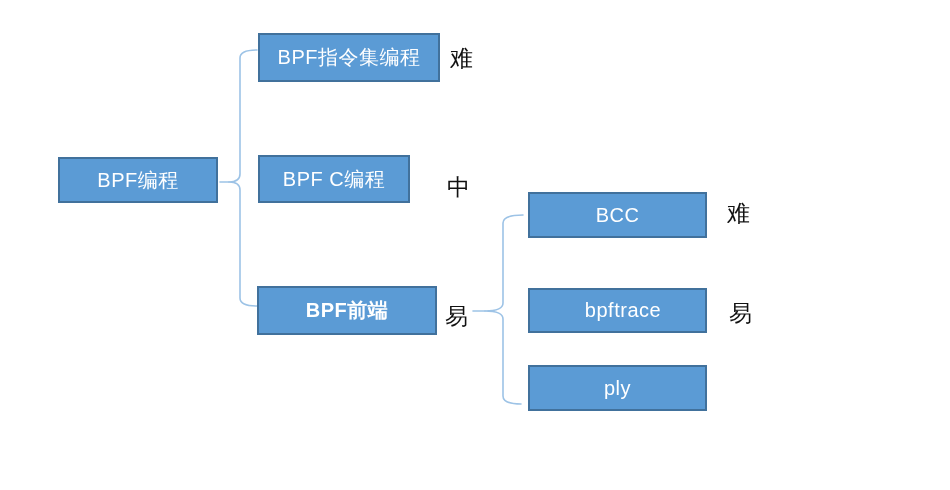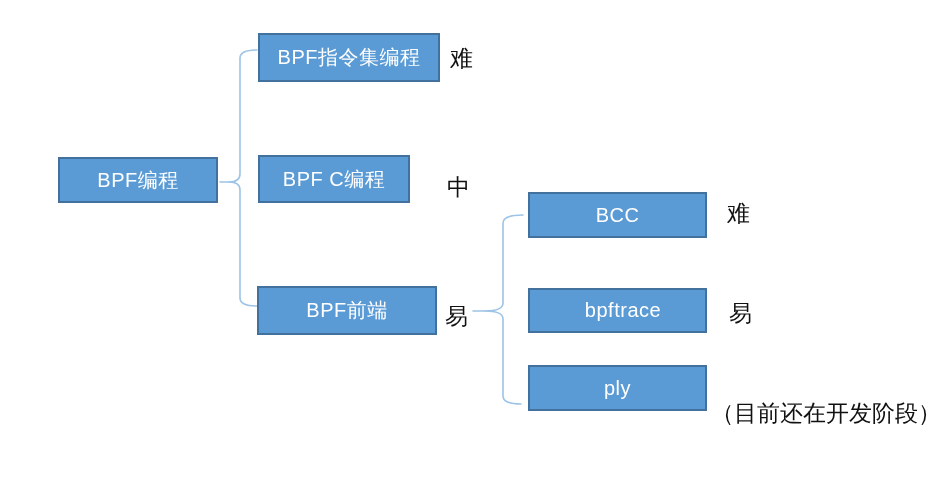"BPF前端" .n-frontend { font-weight: none -> bold }
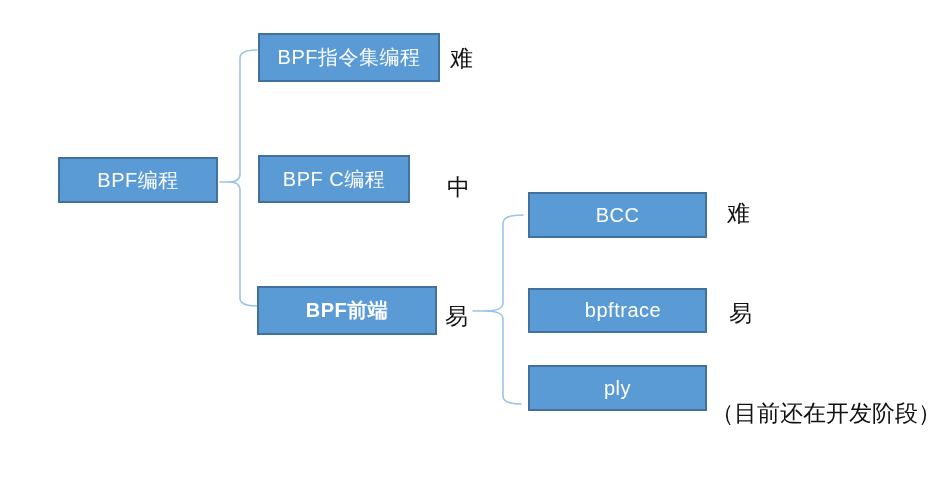"（目前还在开发阶段）" div.difficulty { html: <div>（目前还在开发阶段）</div> -> none }
